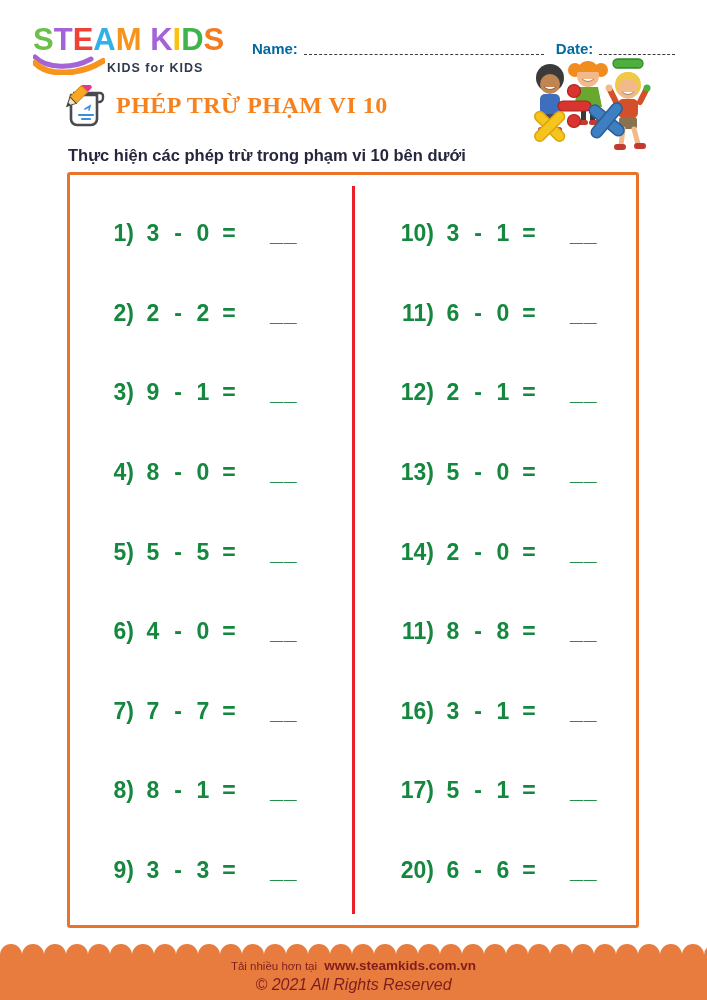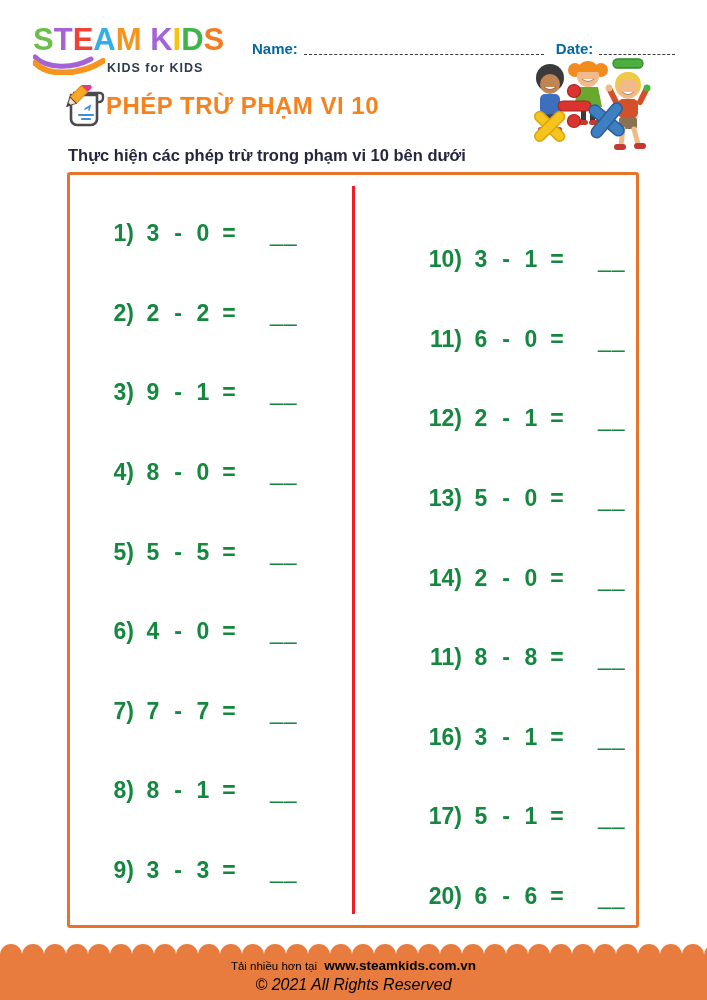"PHÉP TRỪ PHẠM VI 10" .page-title { font-family: none -> Liberation Serif, serif; left: 106px -> 116px }
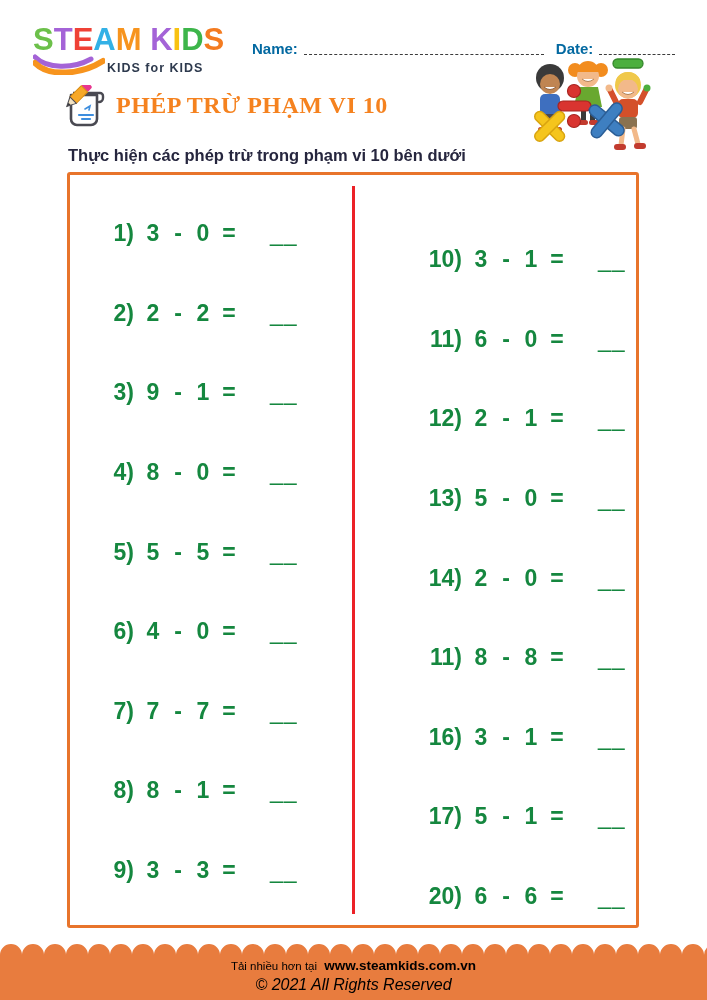"__" .pblank { font-weight: 400 -> 700 }
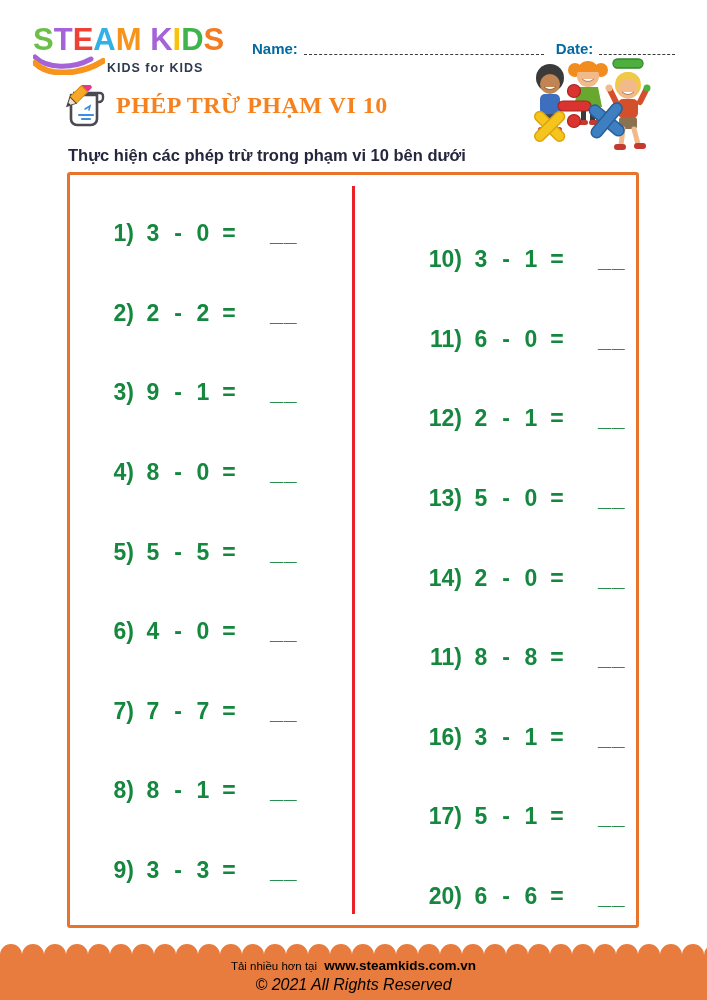"10)" .col-right { left: 416px -> 388px; margin-top: 26px -> none }
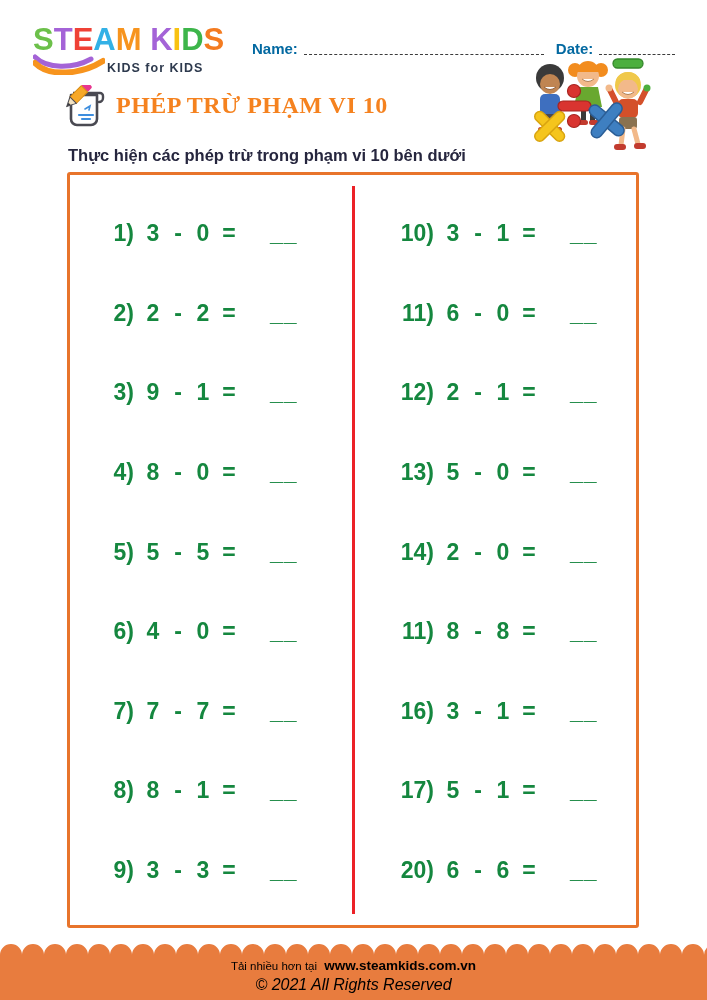"Tải nhiều hơn tại www.steamkids.com.vn" .footer-band { color: #000000 -> #7f1d1d }
